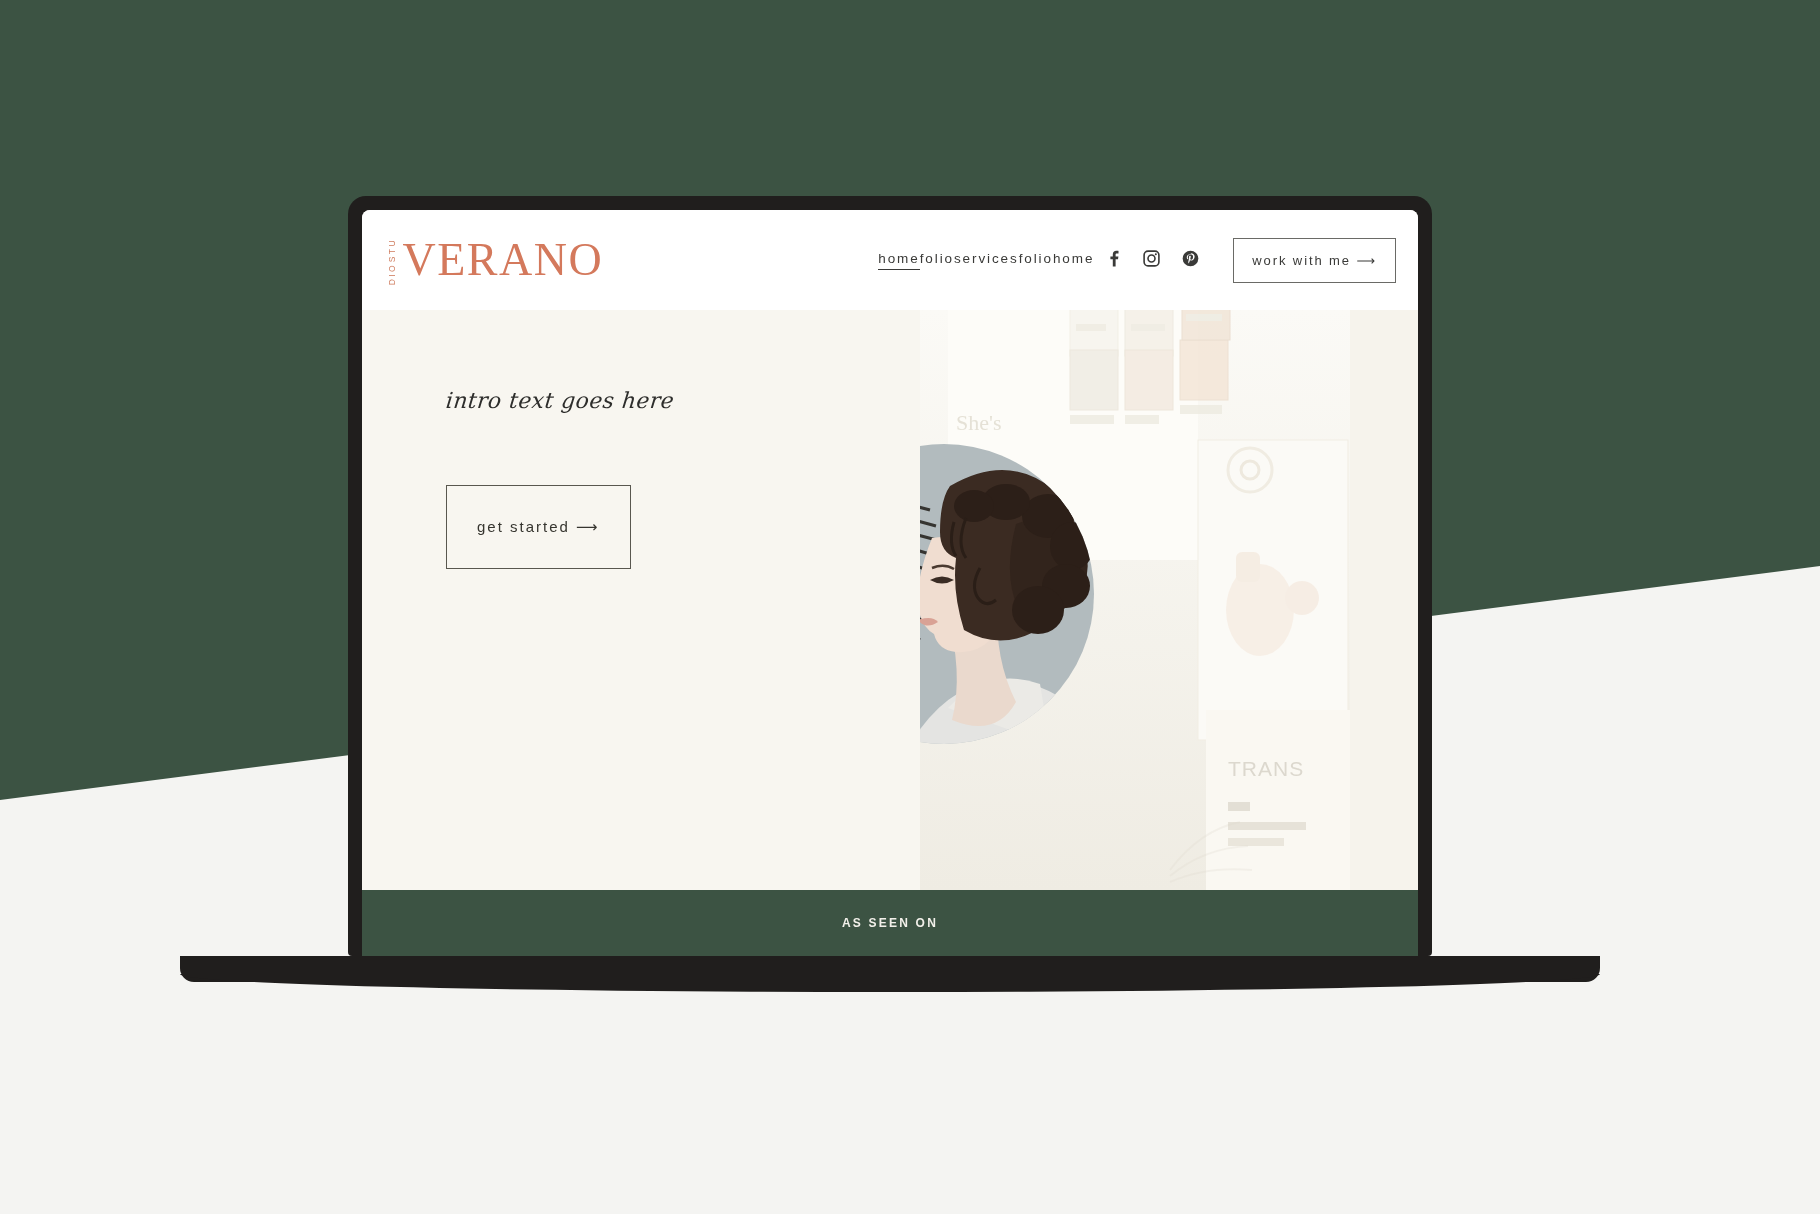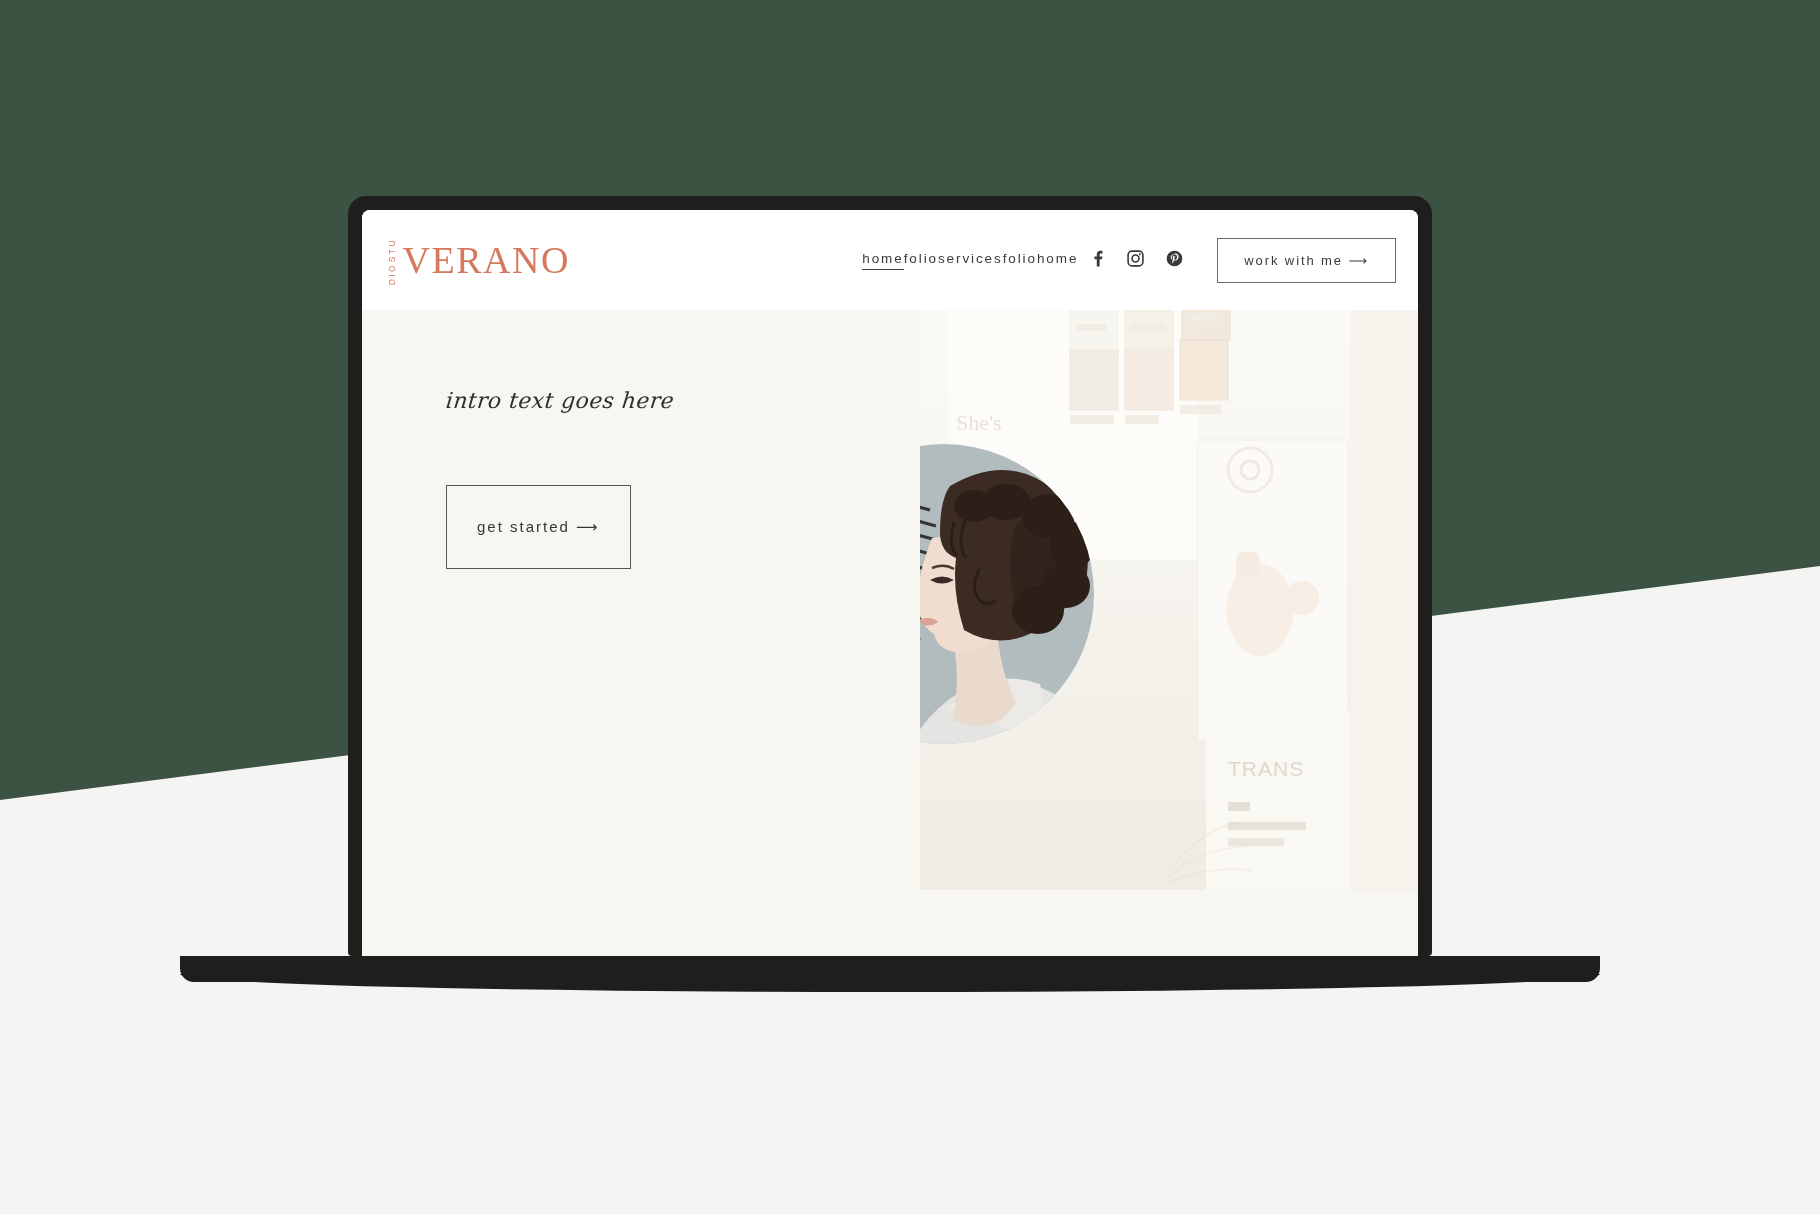"VERANO" .logo-word { font-size: 38px -> 46px }
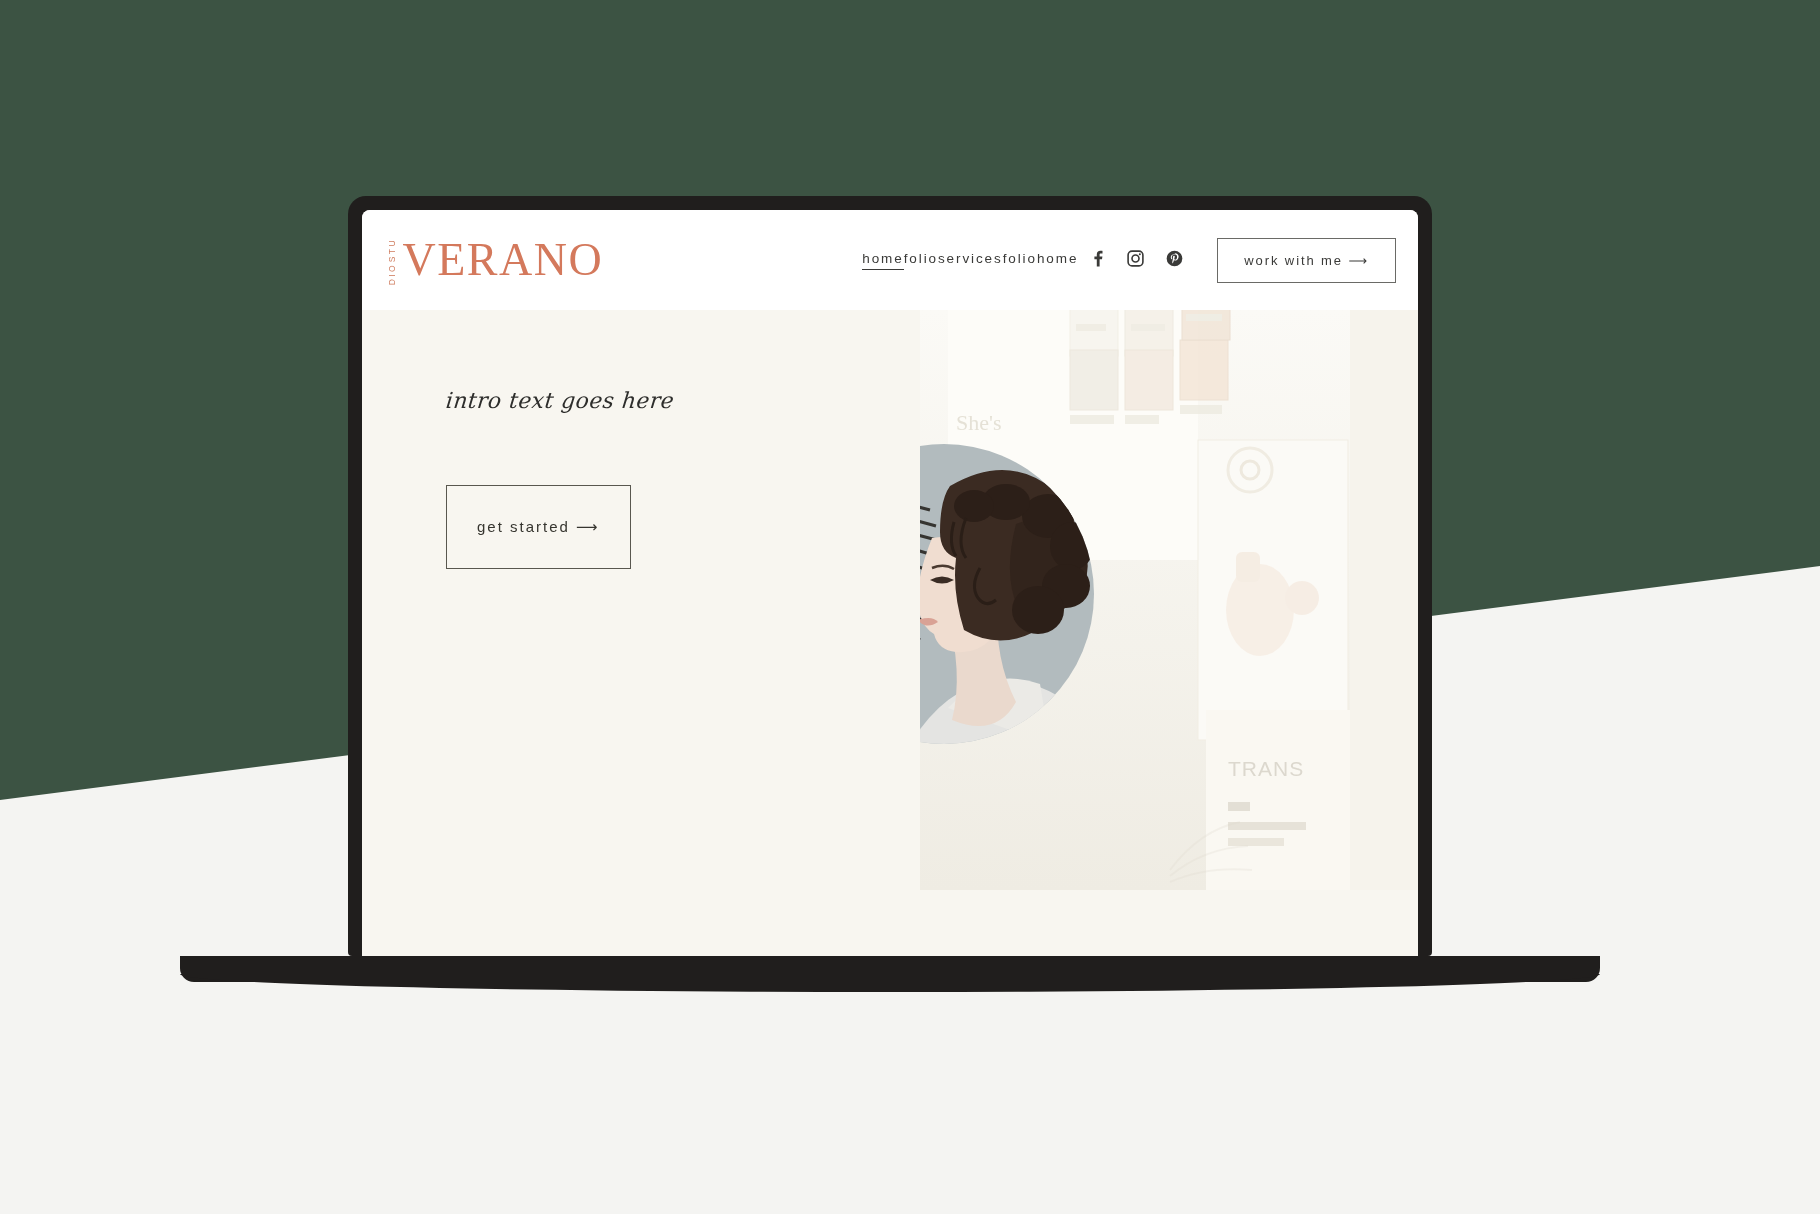"work with me ⟶" .cta-outline { padding: 14px 26px -> 14px 18px }
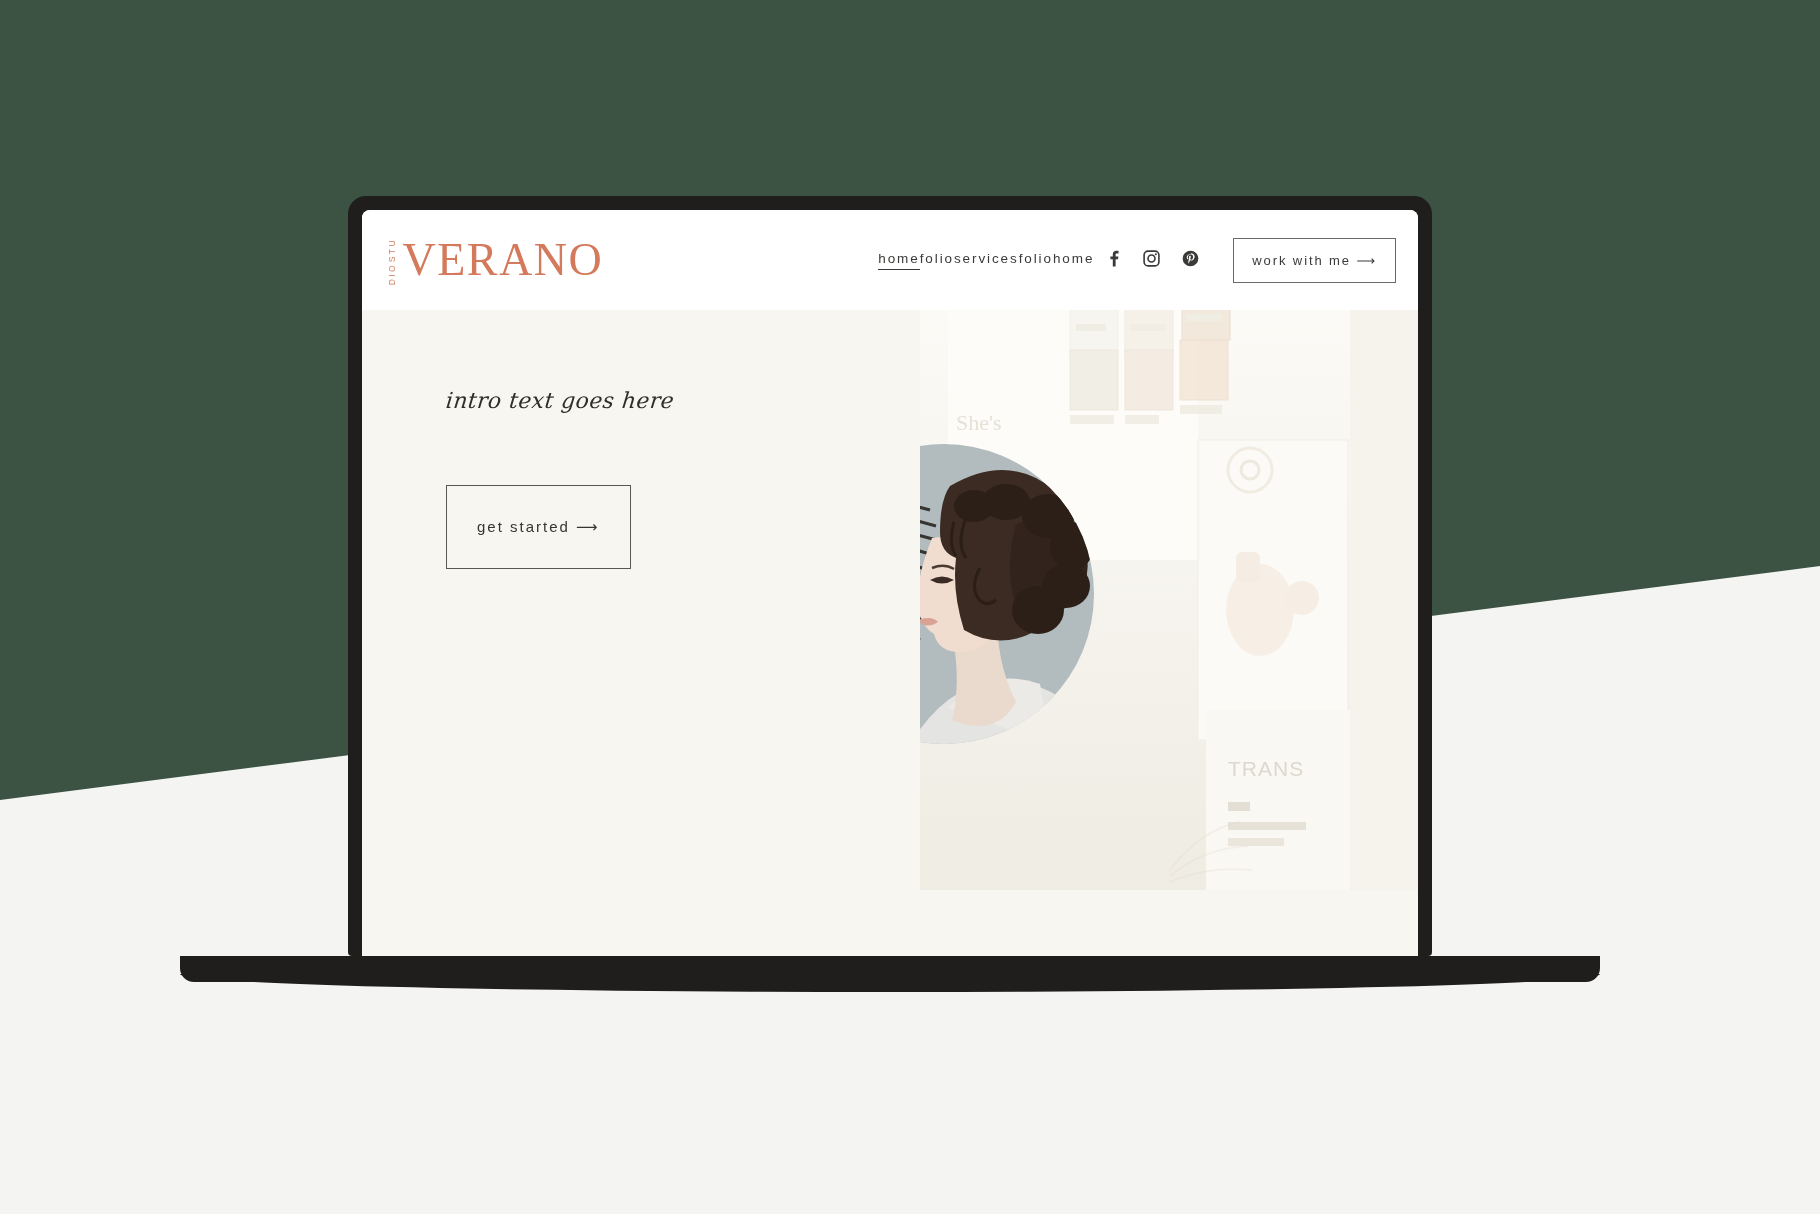"AS SEEN ON" div.seen-bar { html: none -> <div> <span>AS SEEN ON</span> </div> }
